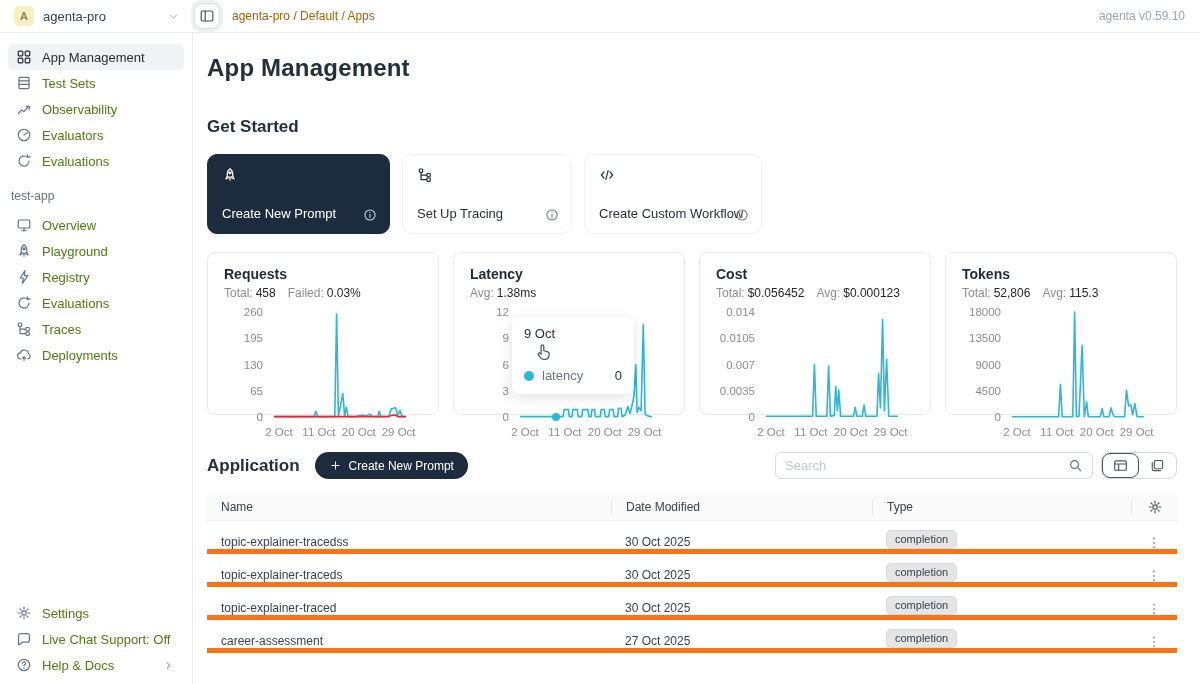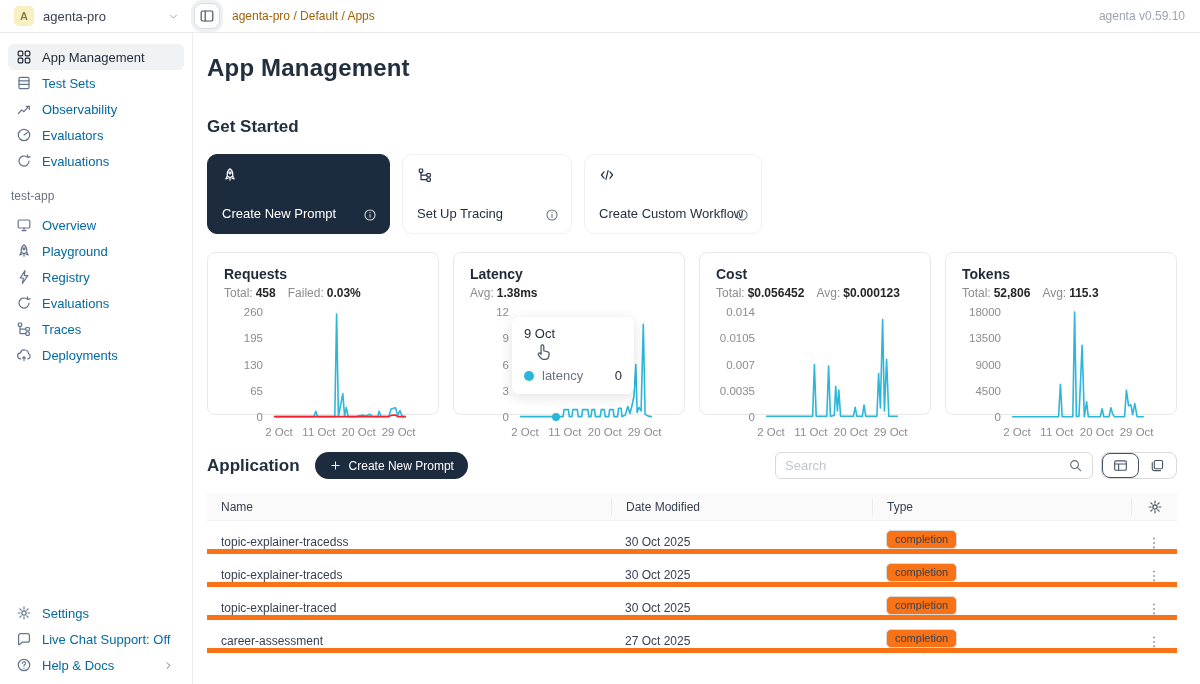"Test Sets" .nav-item { color: #0369a1 -> #4d7c0f }
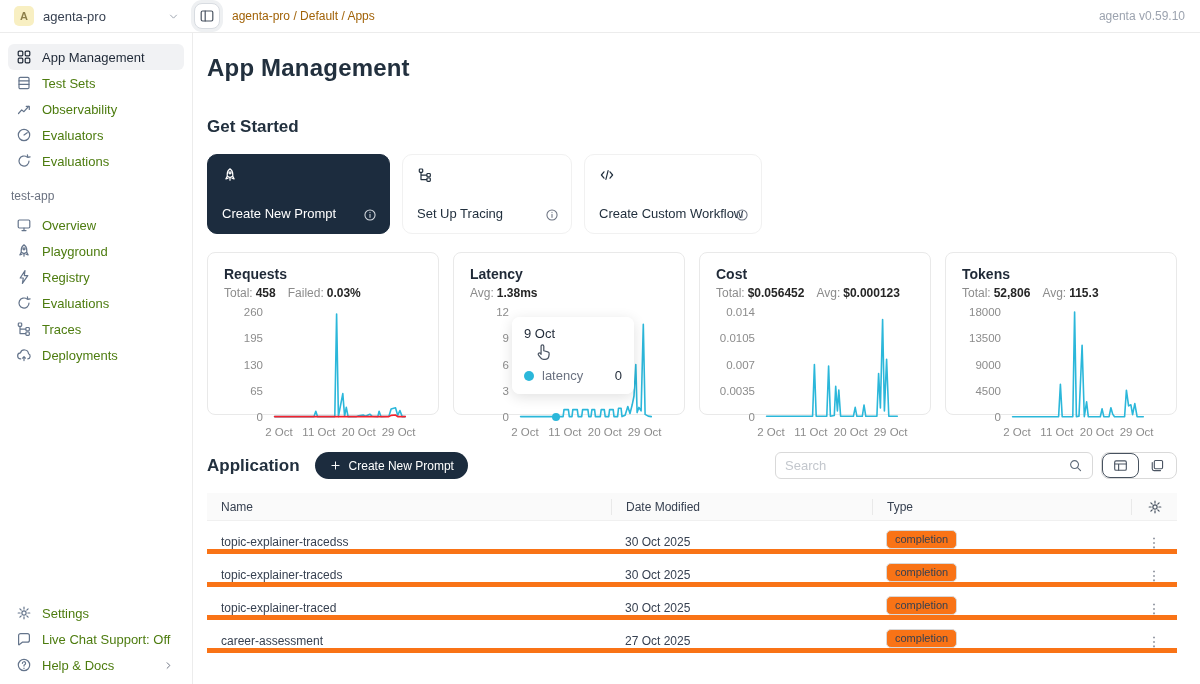"458" .chart-stats b { font-weight: 700 -> 400 }
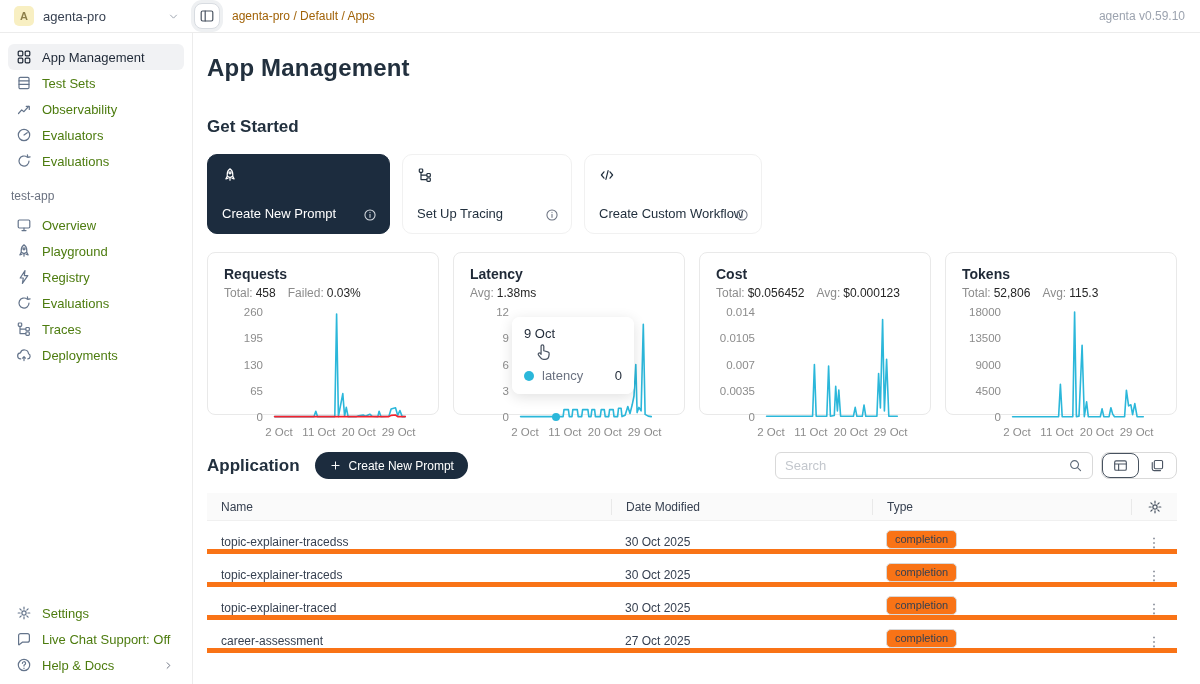"completion" .badge { background: #f97316 -> #e5e5e5 }
